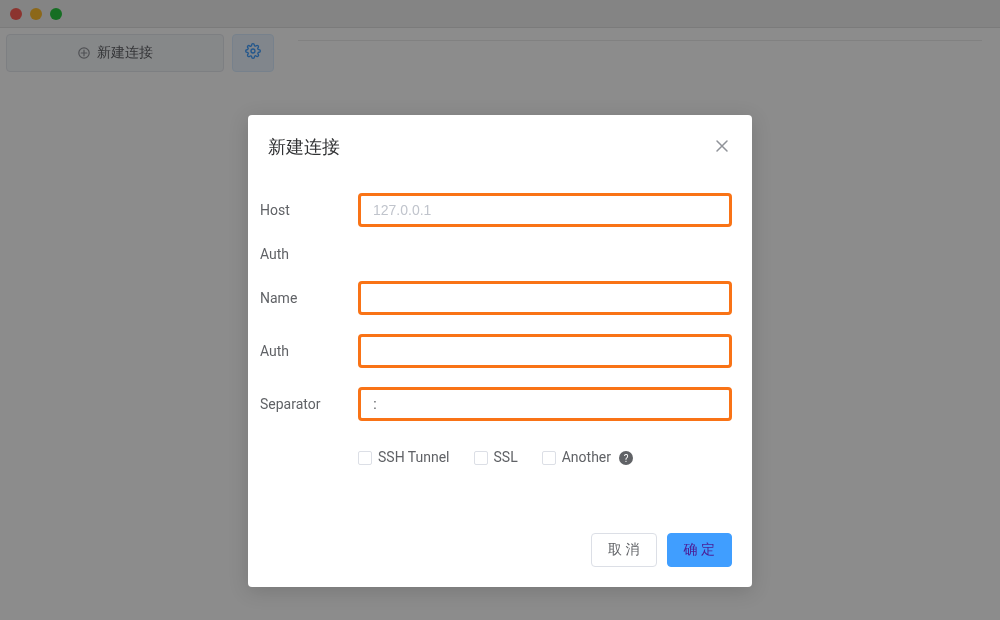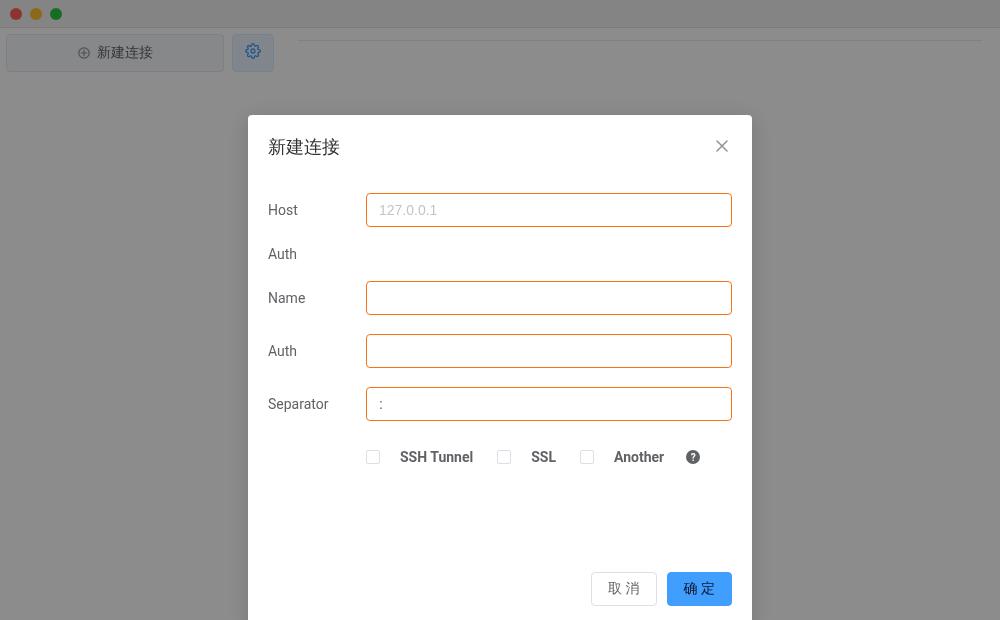"Host" .dialog-body { padding: 24px 20px 10px 20px -> 24px 20px 10px 12px }
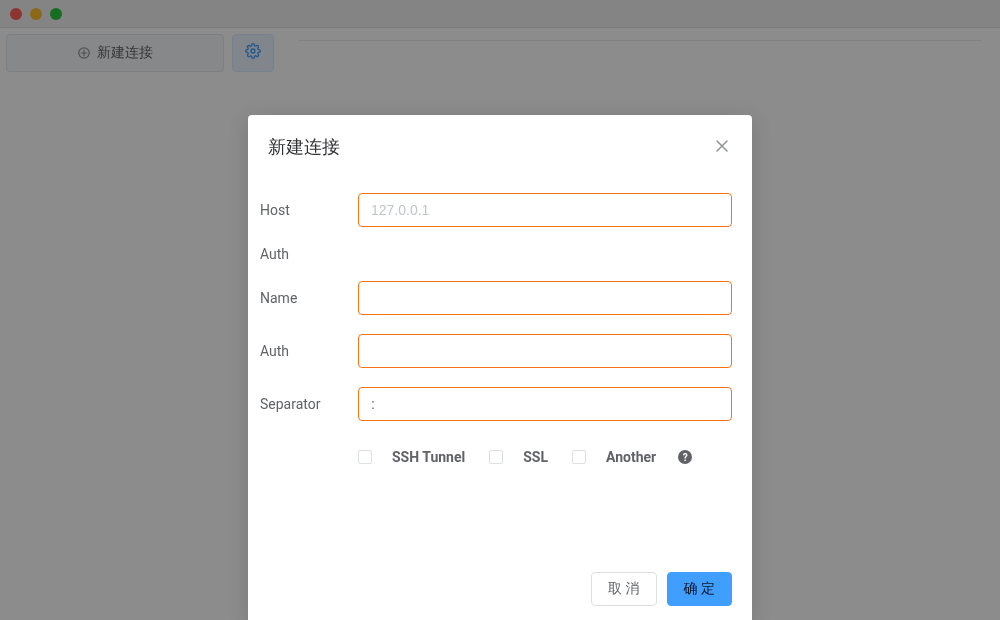"127.0.0.1" .form-input { border: 1px solid #f97316 -> 3px solid #f97316 }
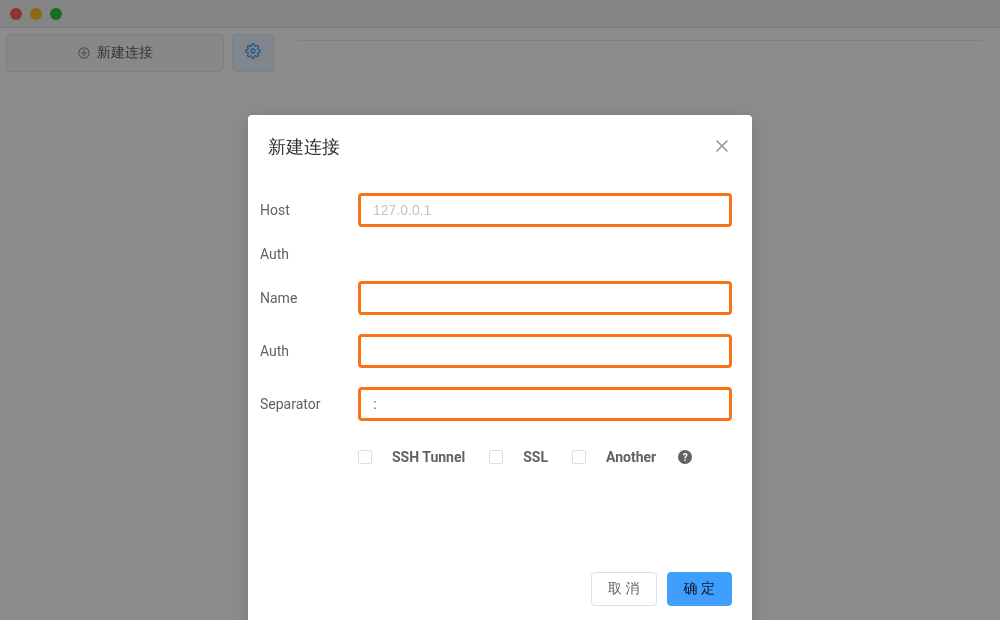"SSH Tunnel" .checkbox-item { align-items: center -> flex-end; font-weight: bold -> none; gap: 20px -> 6px }
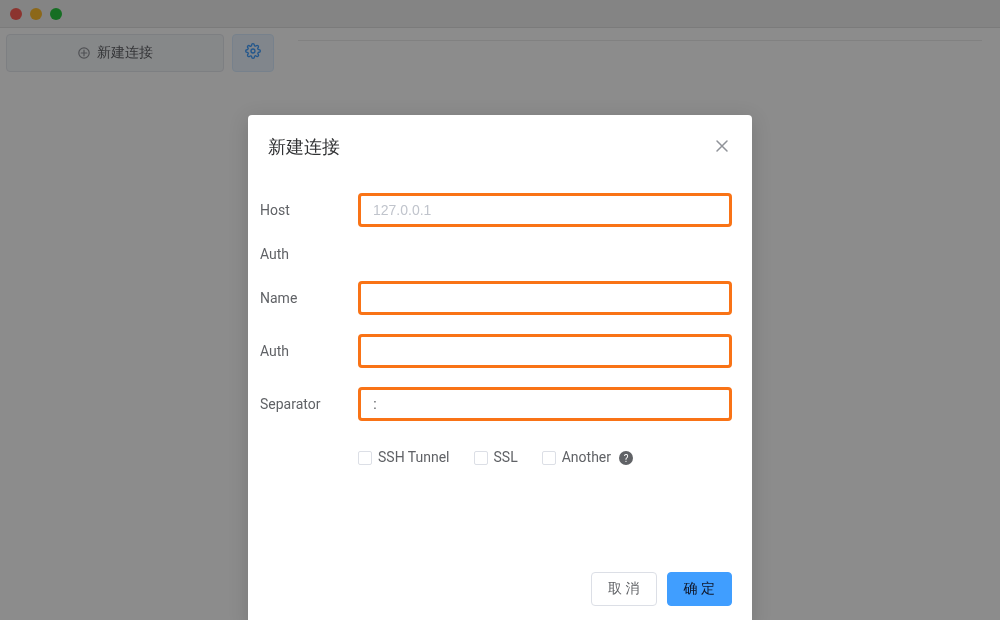"取 消" .btn { margin-top: 39px -> none }
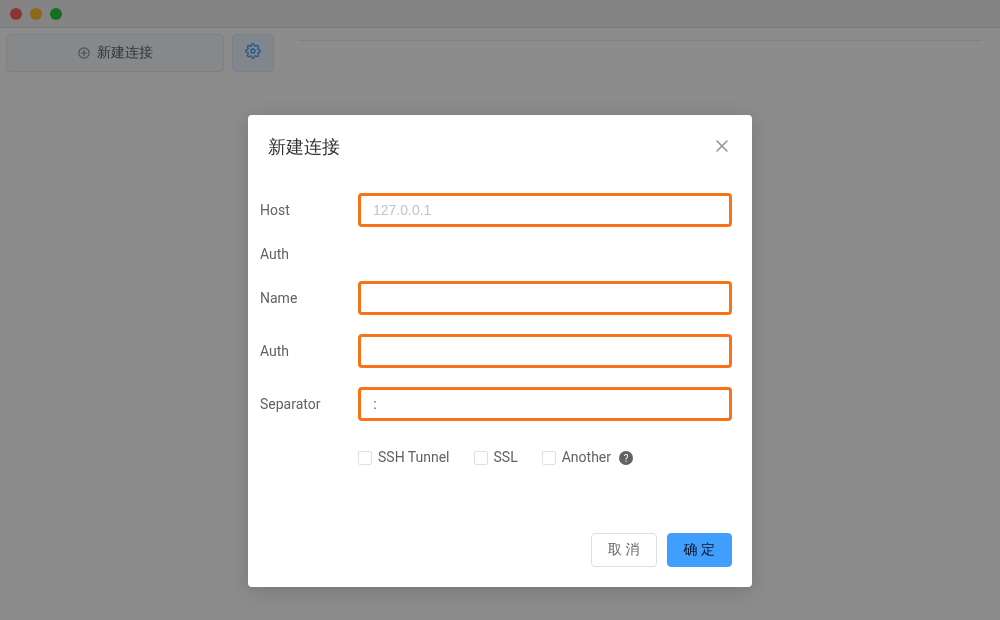"确 定" .btn-primary { color: #0f172a -> #4c1d95 }
